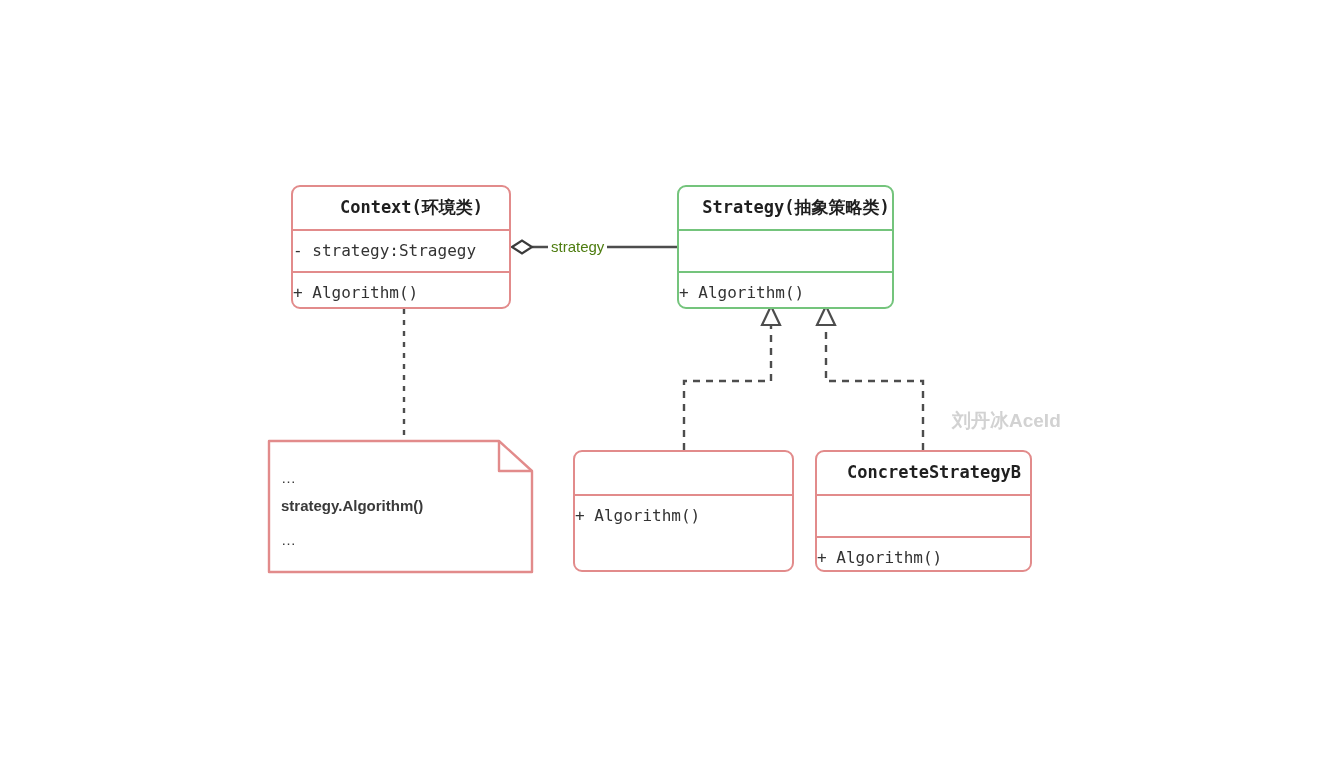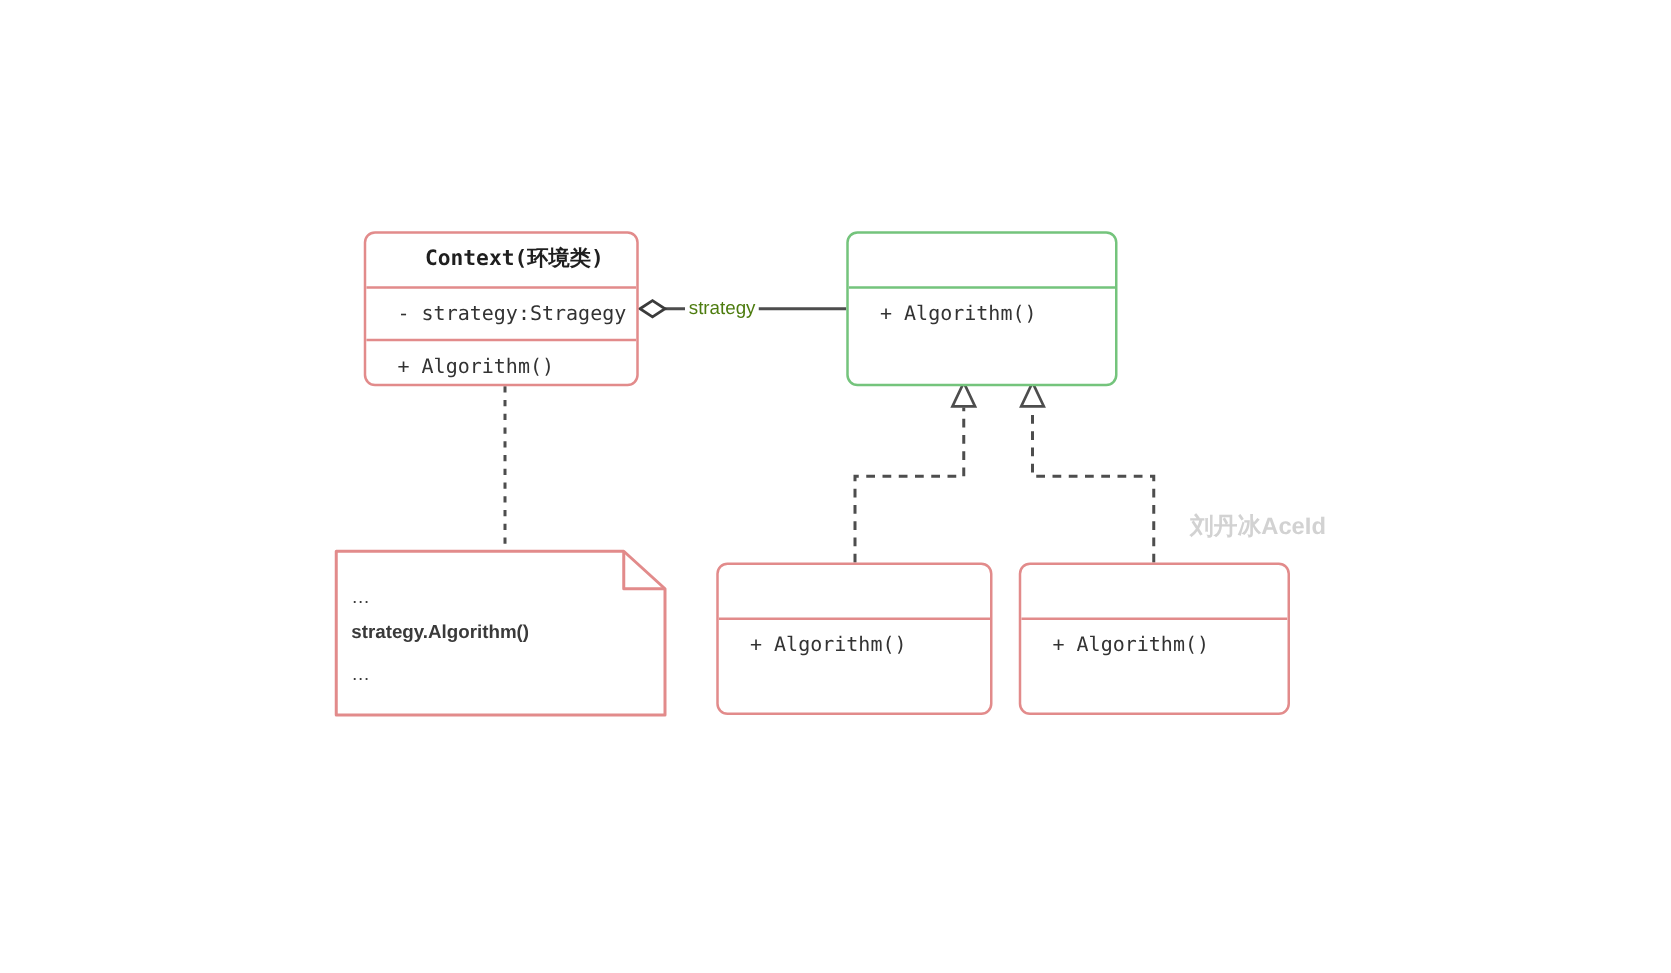"Strategy(抽象策略类)" div.uml-row { html: none -> <div>Strategy(抽象策略类)</div> }
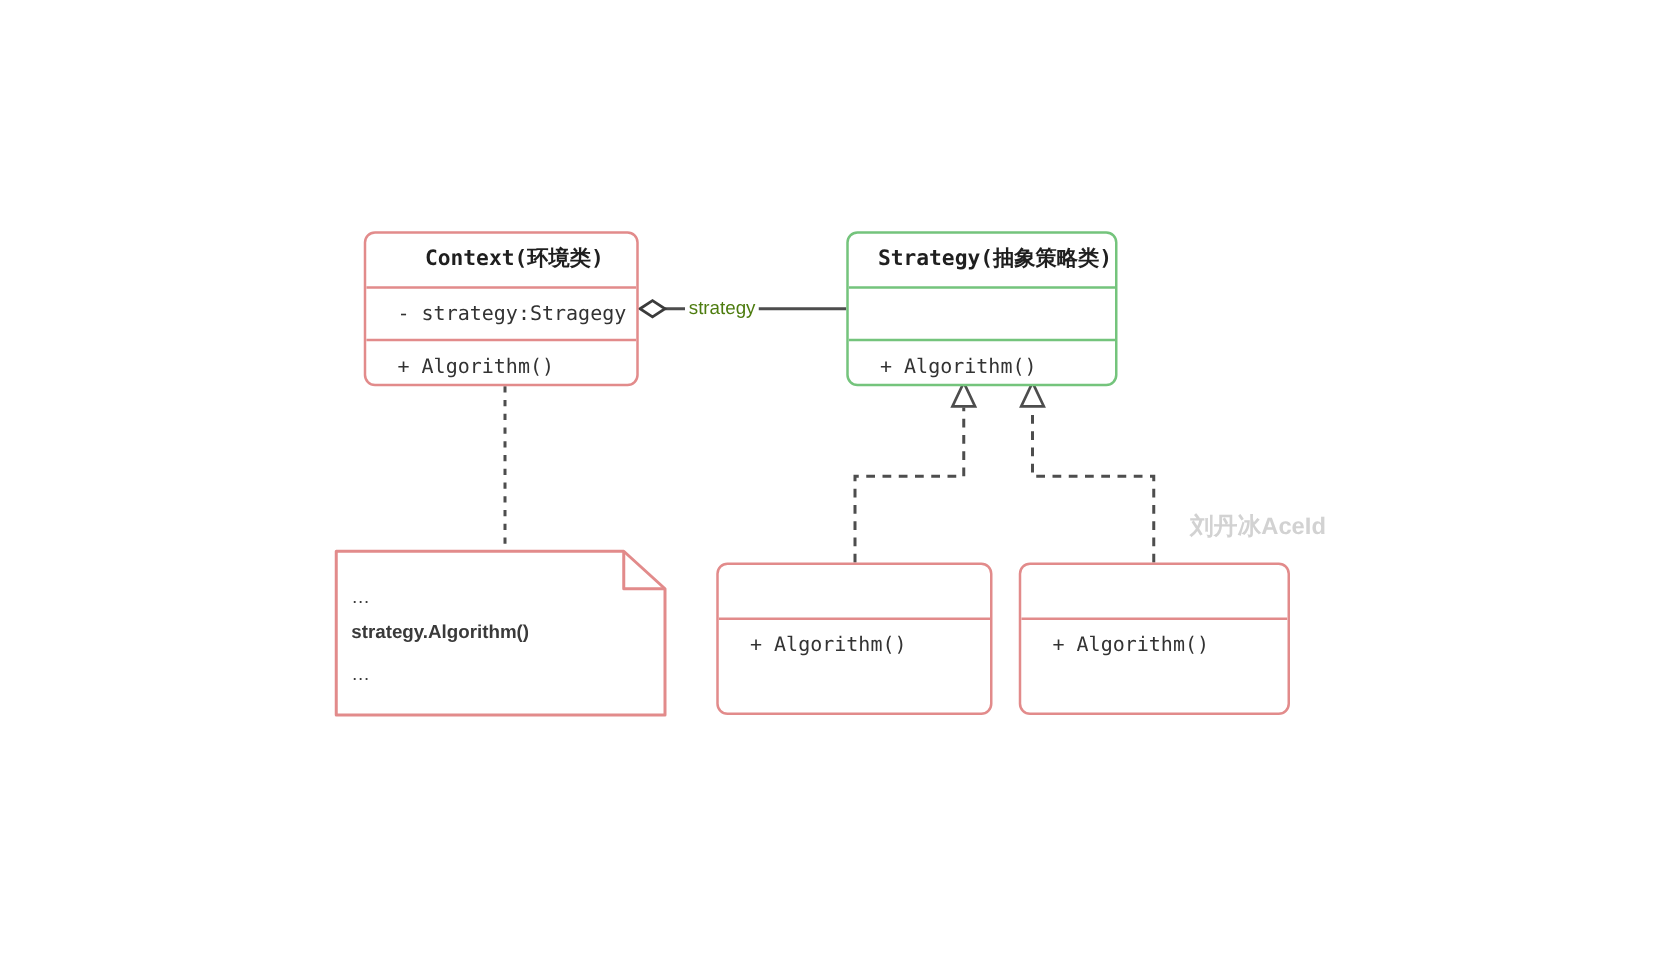"- strategy:Stragegy" .uml-attrs, .uml-ops { padding-left: 25px -> 0 }
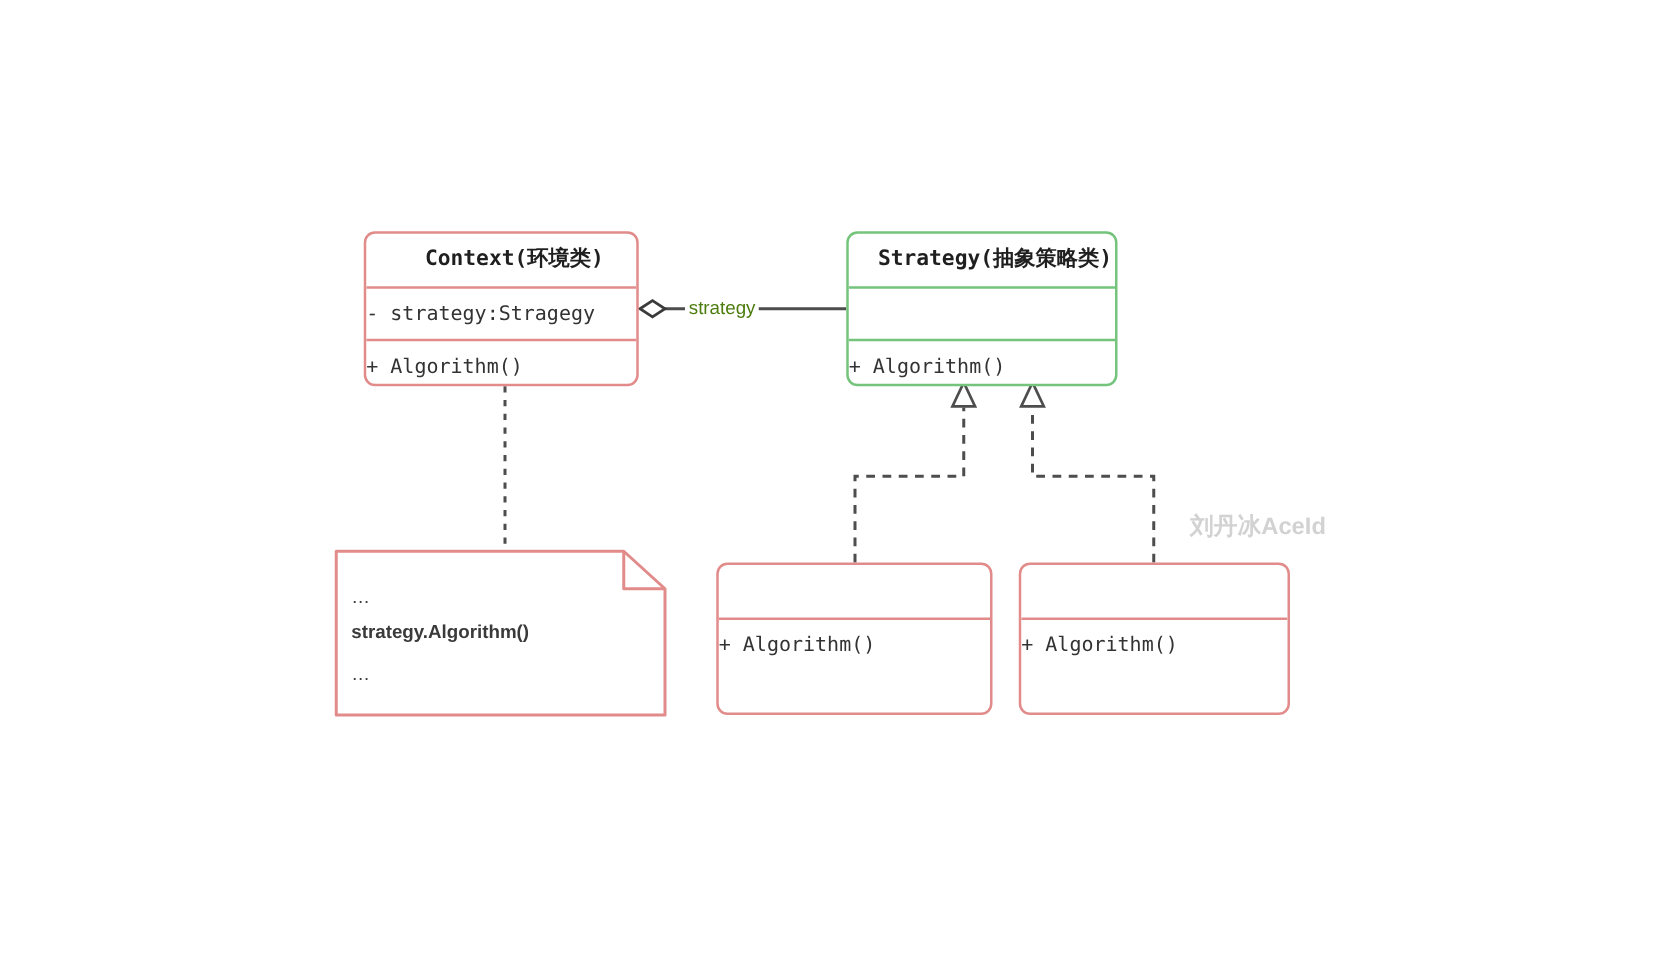"ConcreteStrategyB" div.uml-row { html: none -> <div>ConcreteStrategyB</div> }
